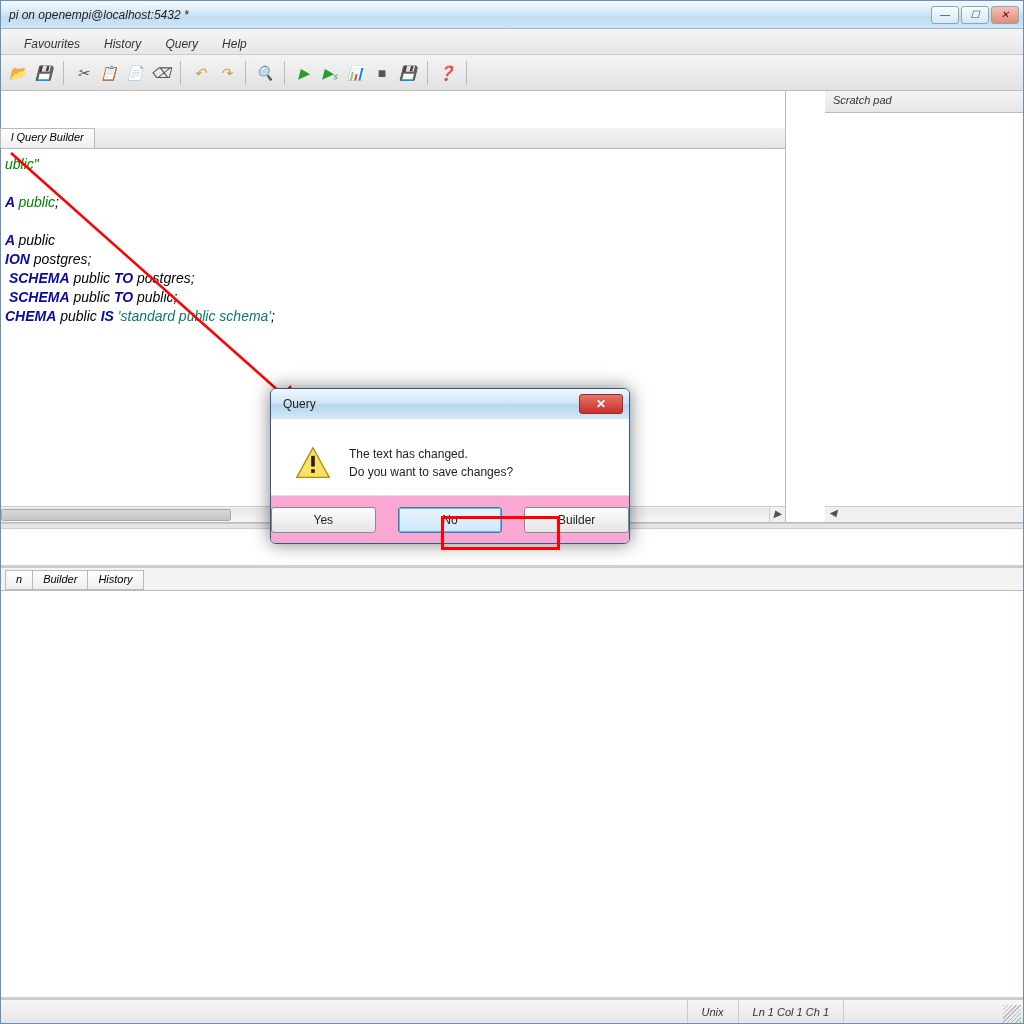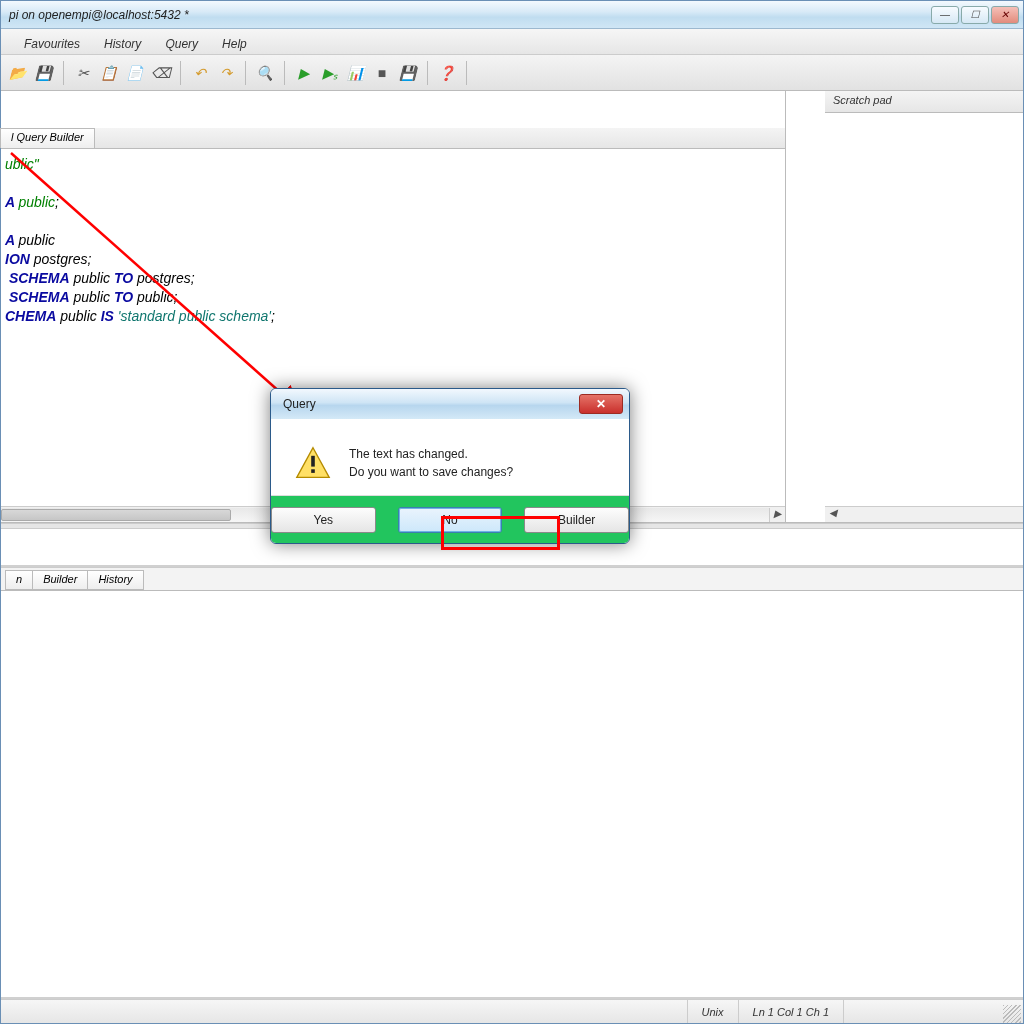"Yes" .dlgbuttons { background: #22c55e -> #f9a8d4 }
